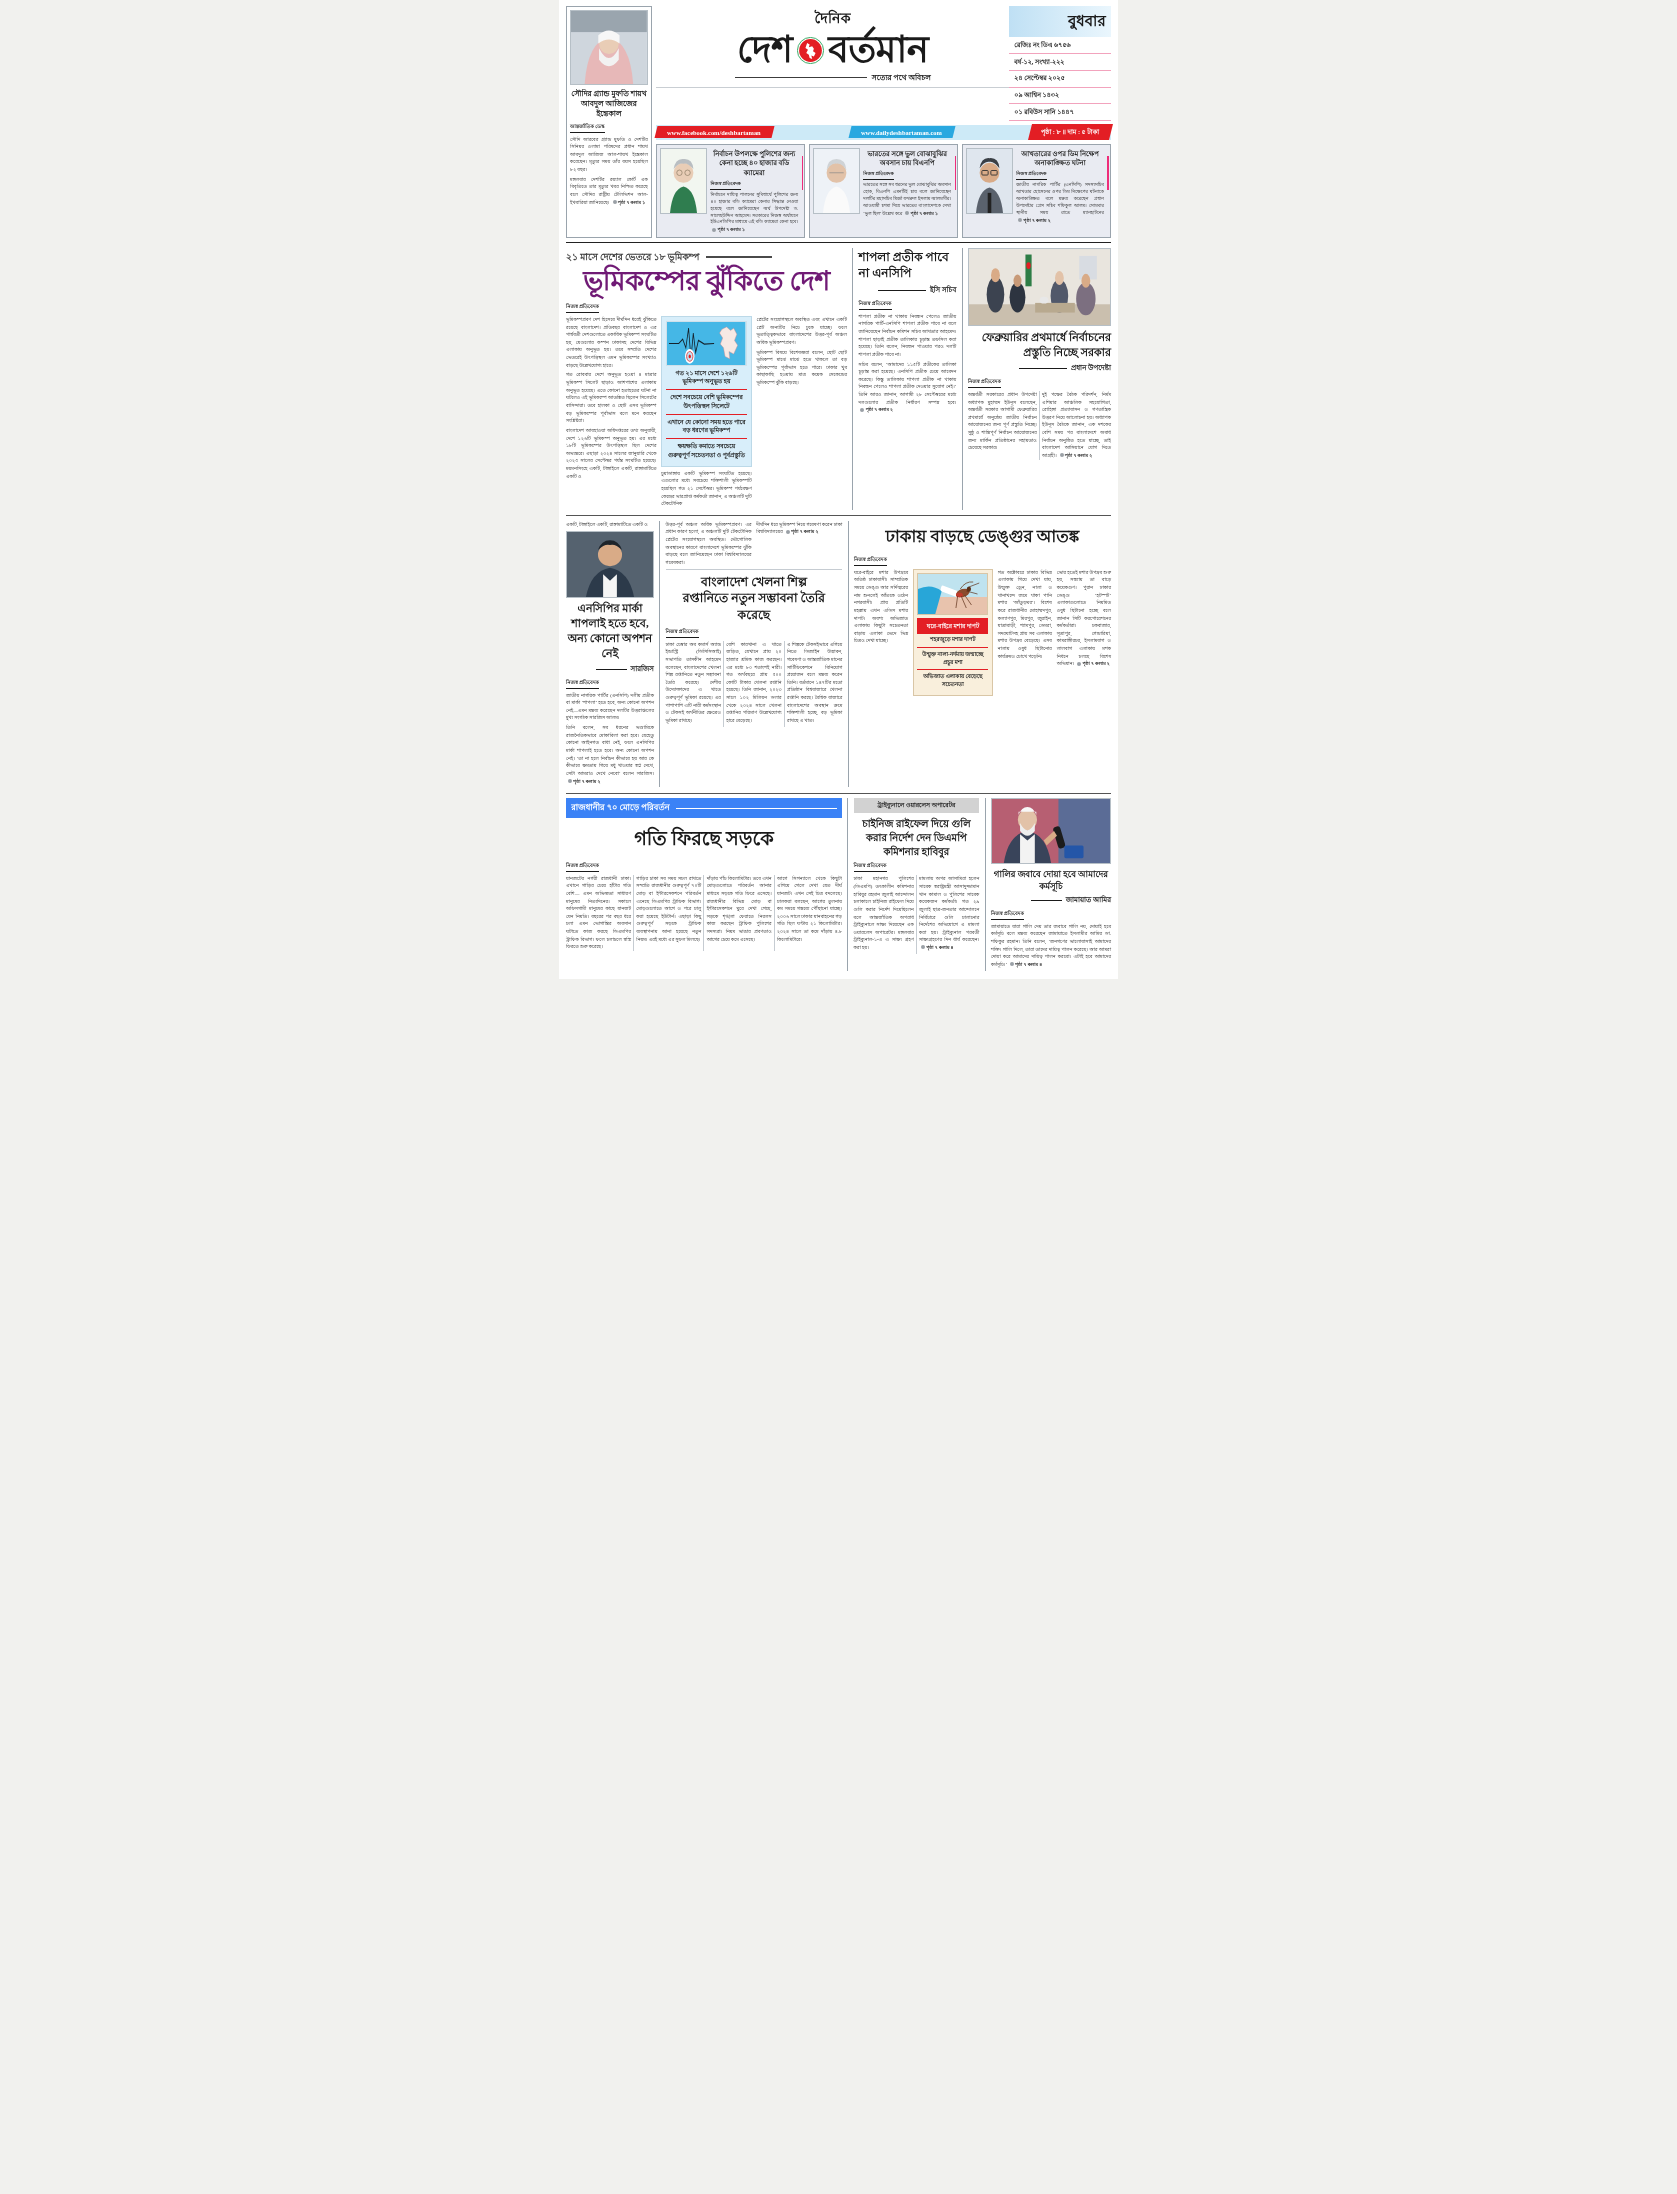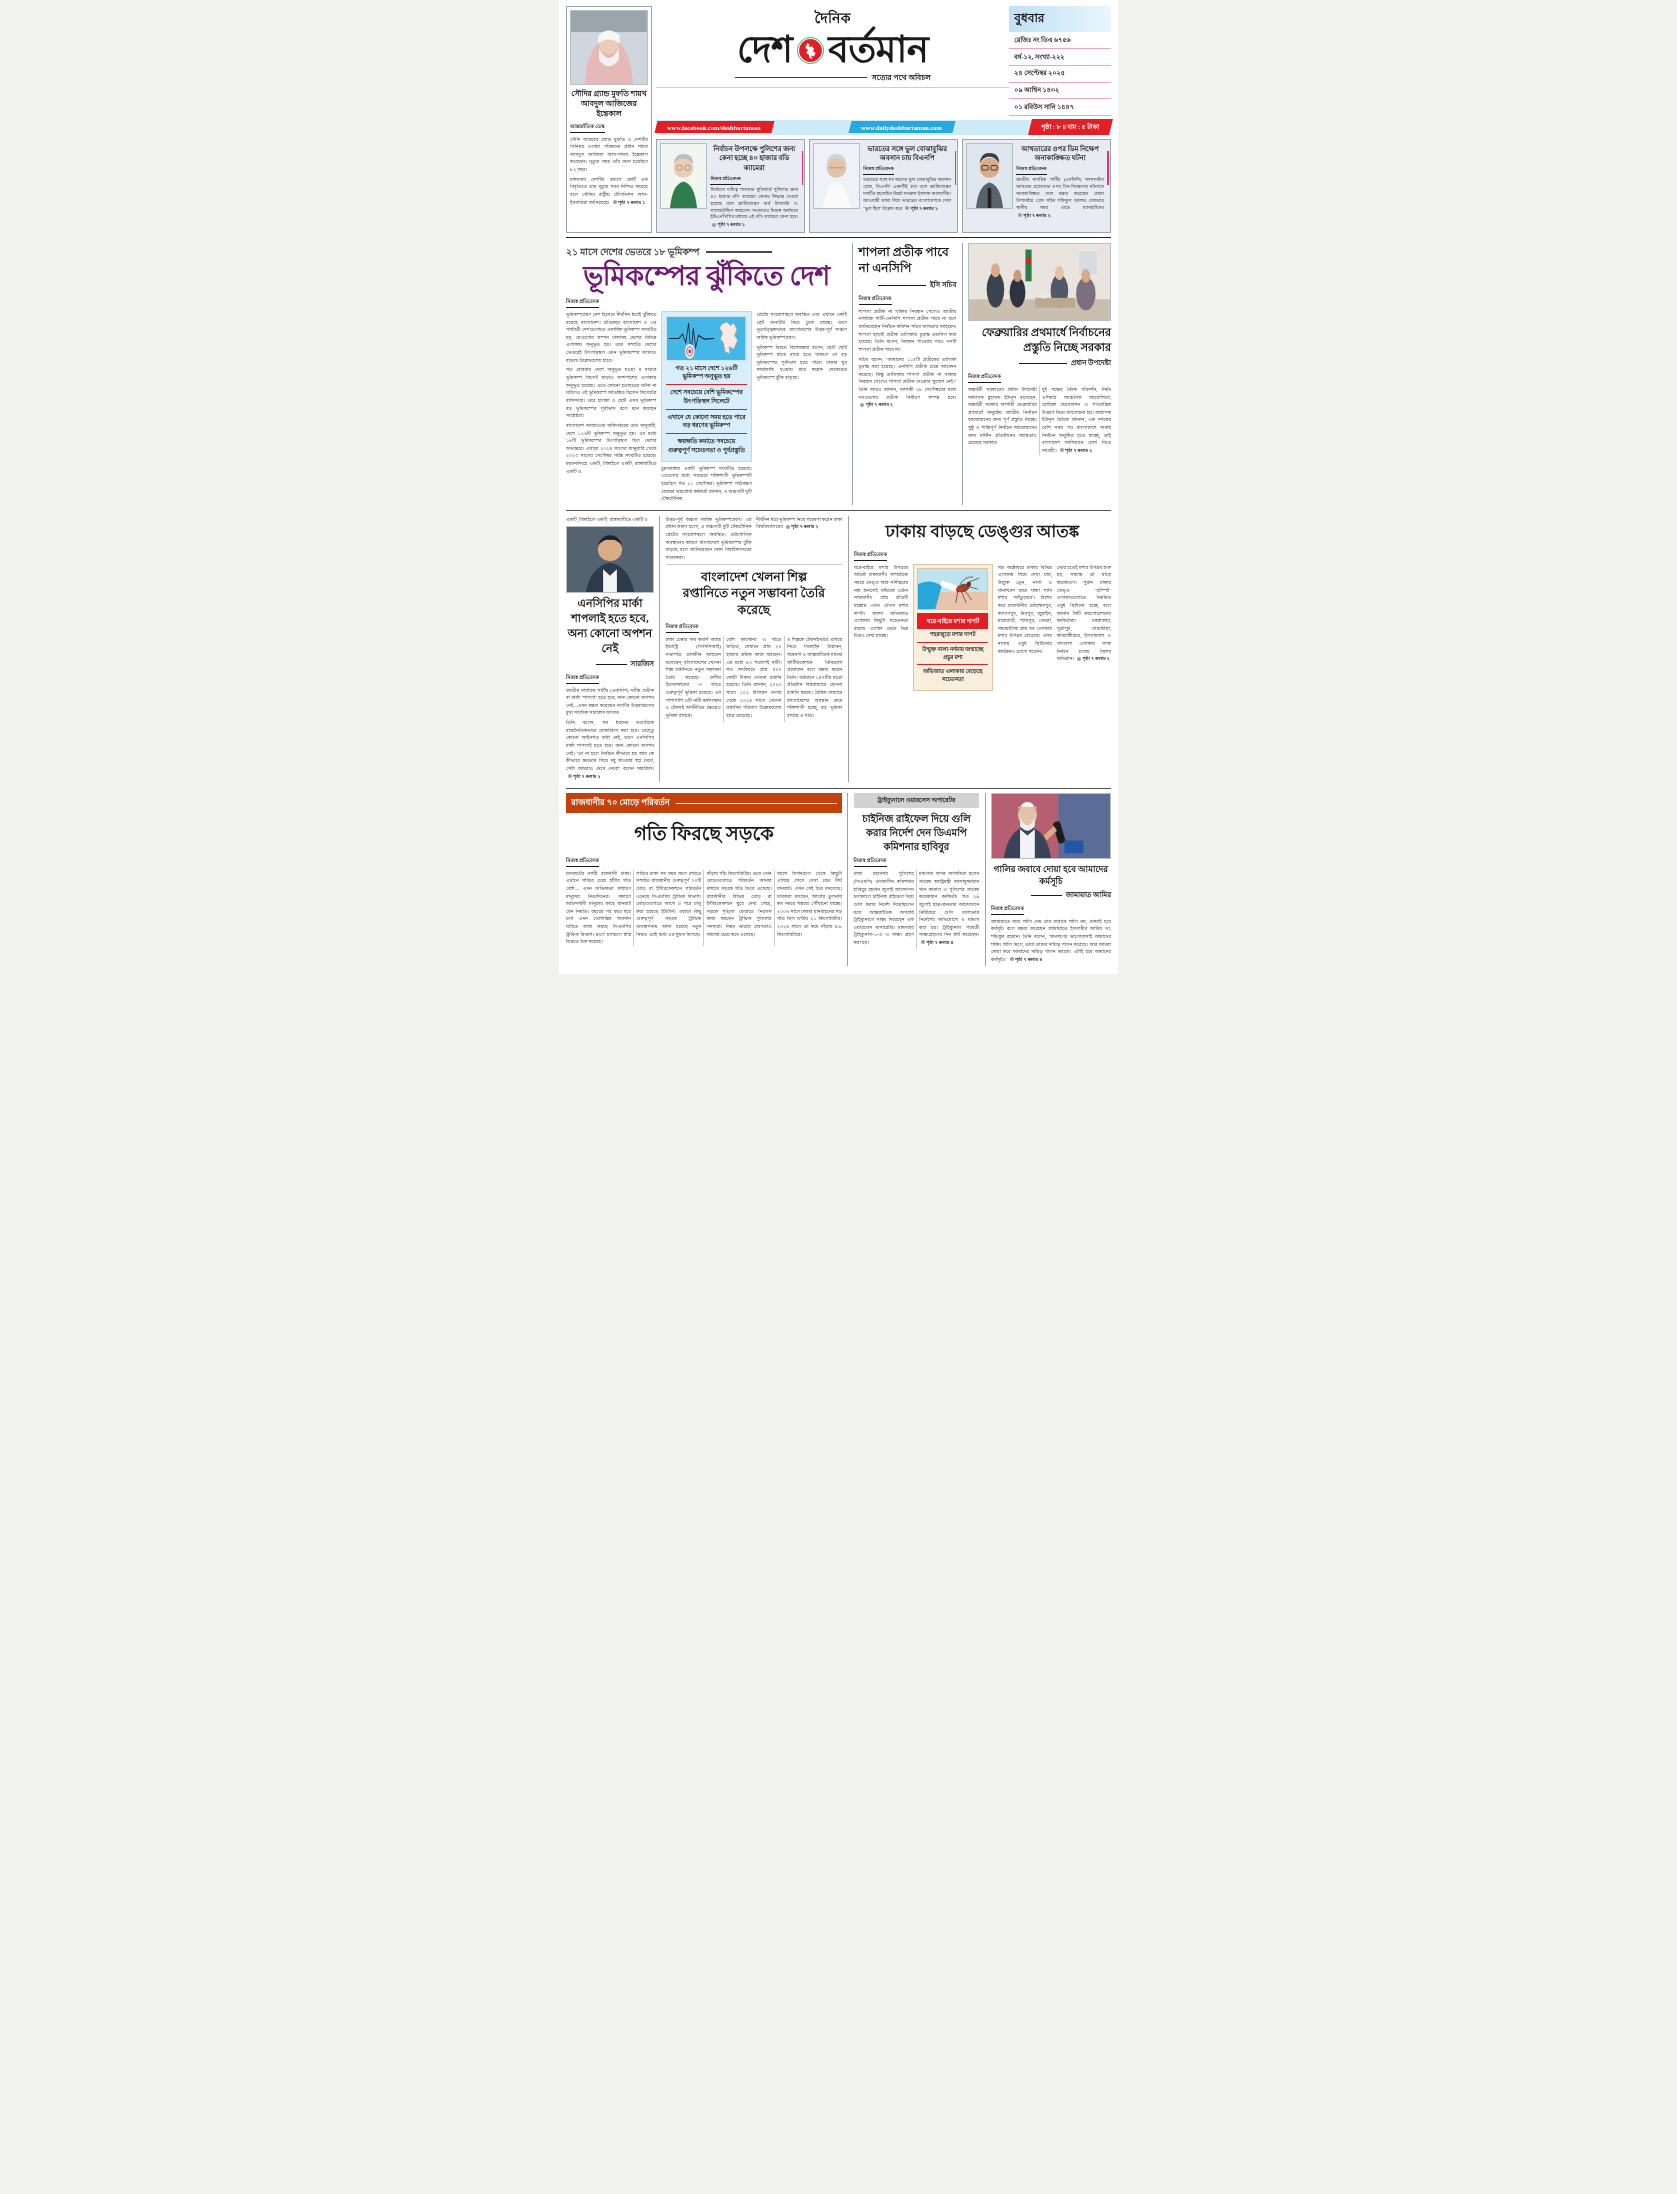"বুধবার" .datebox .day { font-size: 12px -> 15px; text-align: none -> right }
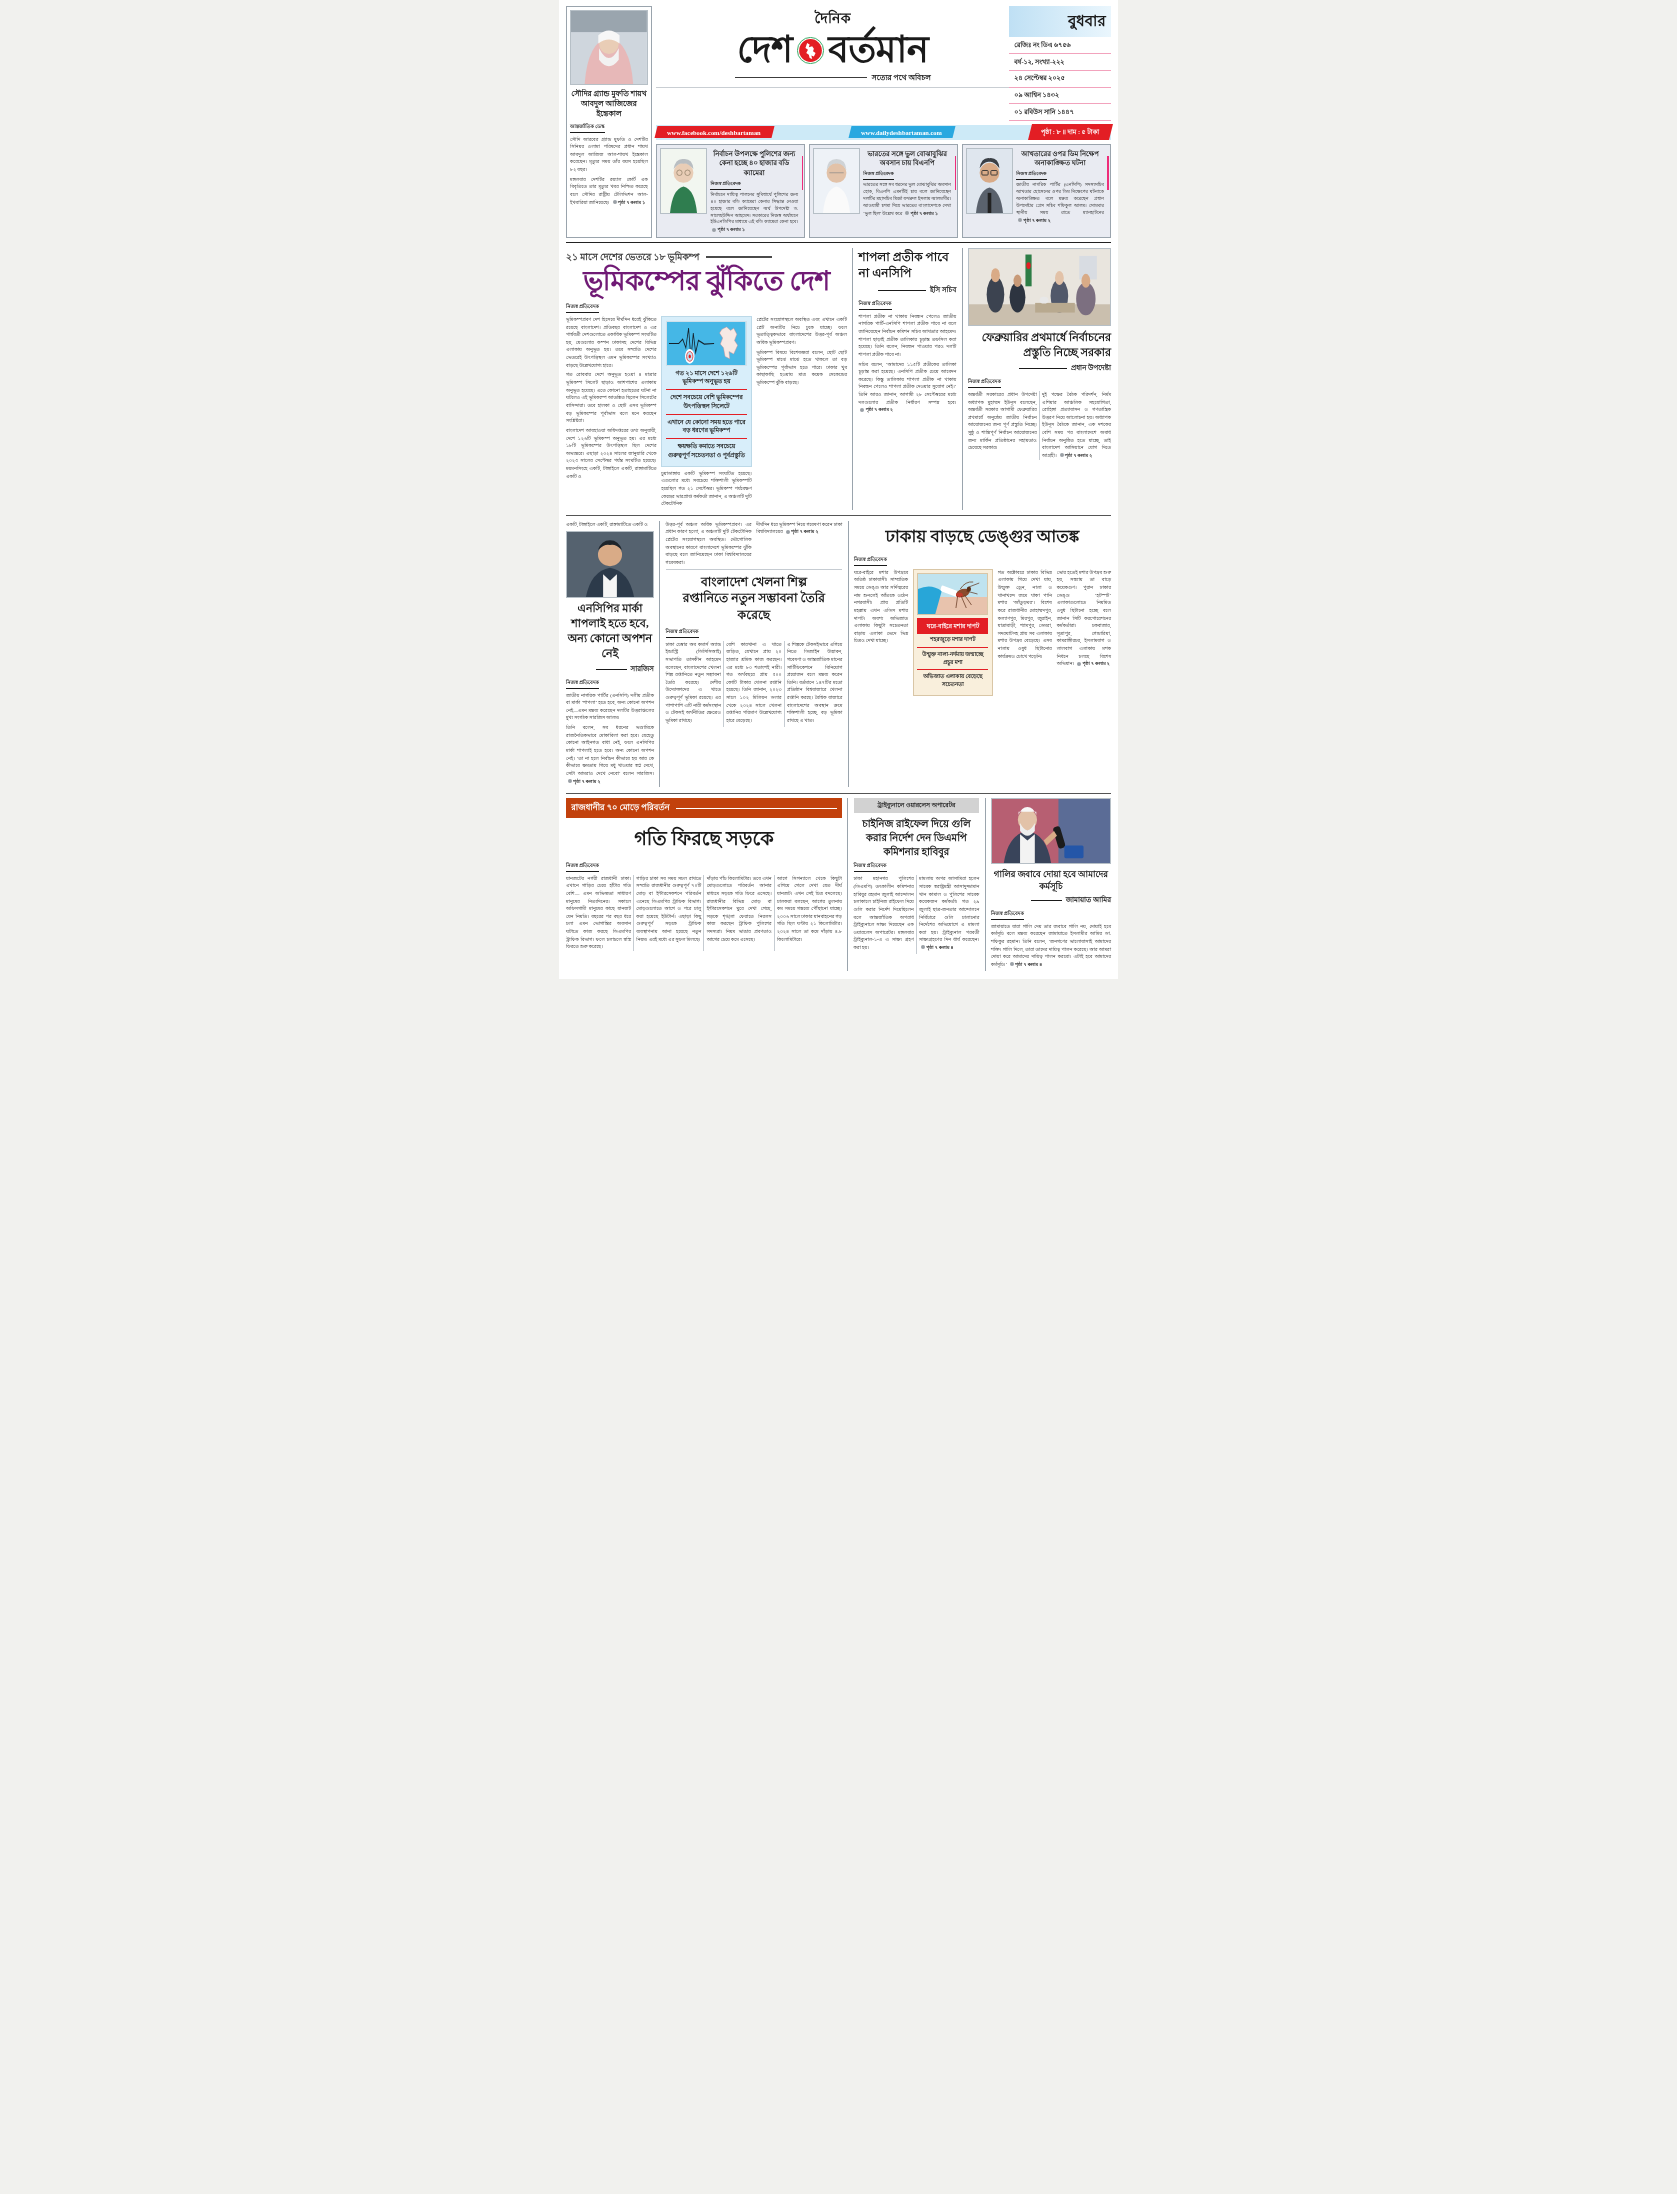"রাজধানীর ৭০ মোড়ে পরিবর্তন" .roads-kicker { background: #c2410c -> #3b82f6 }
